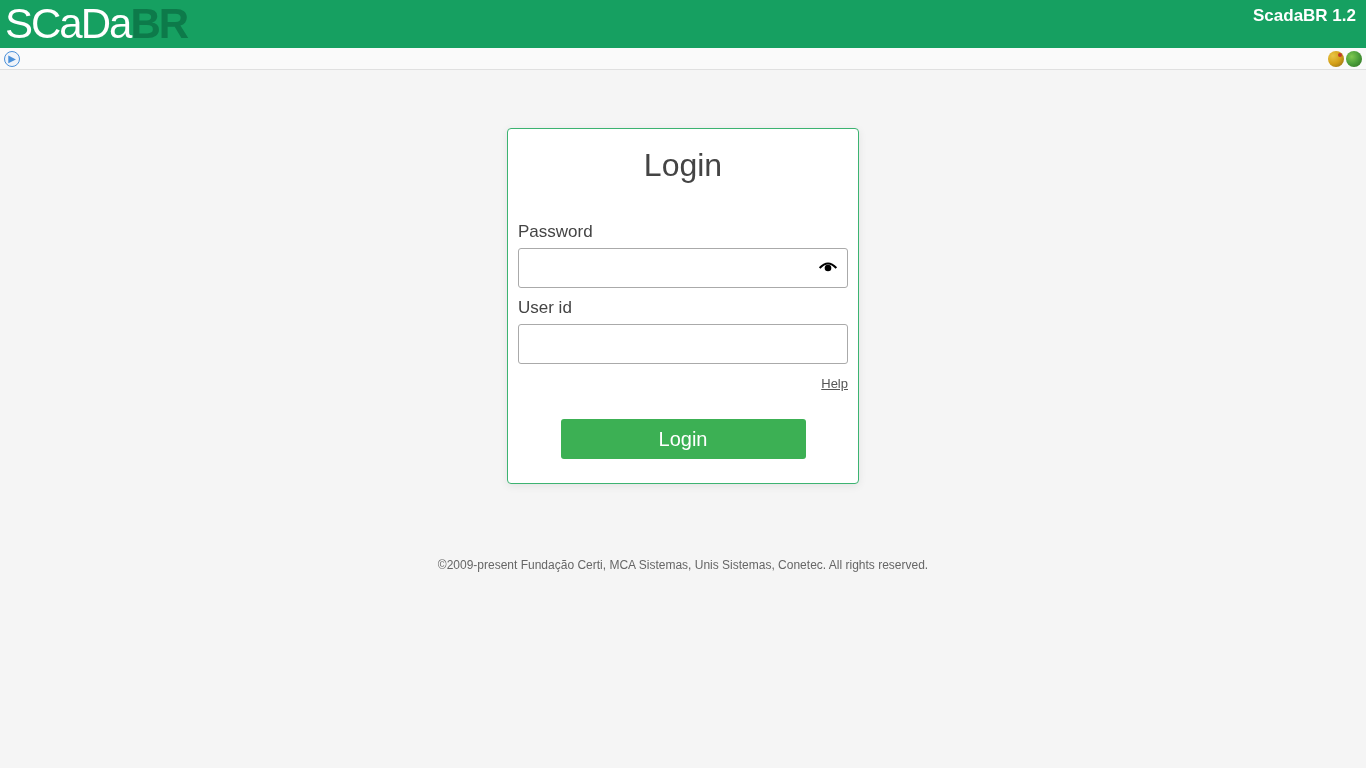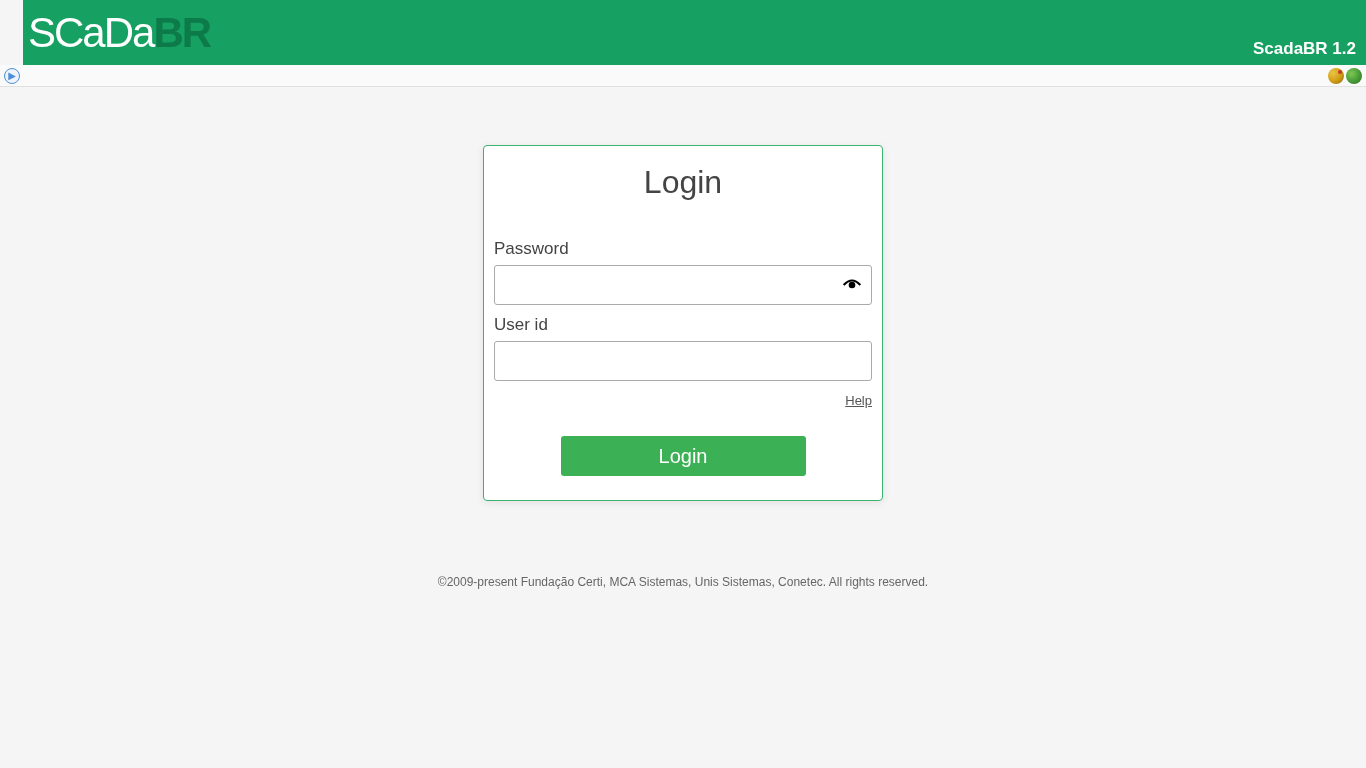"SCaDaBR" .header { height: 65px -> 48px; margin-left: 23px -> none }
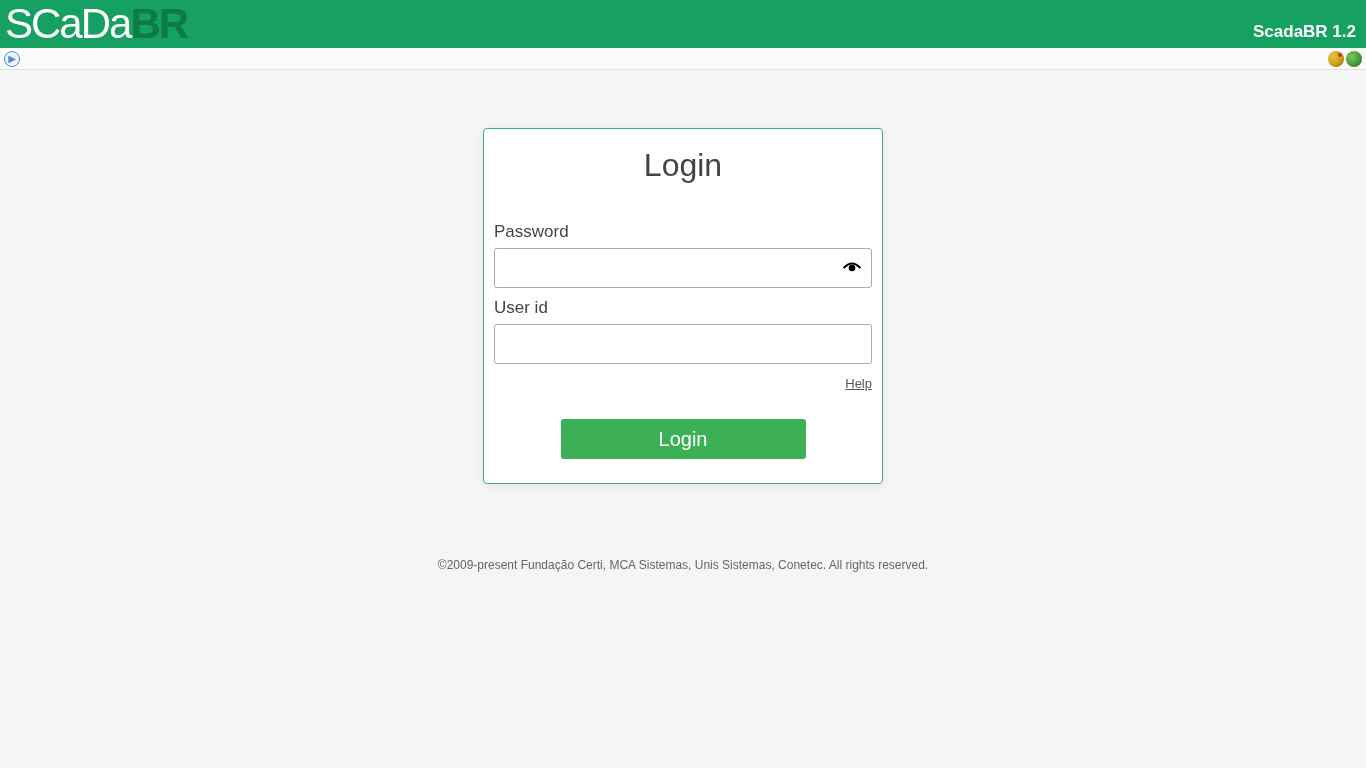"ScadaBR 1.2" .version { padding-bottom: 6px -> 22px }
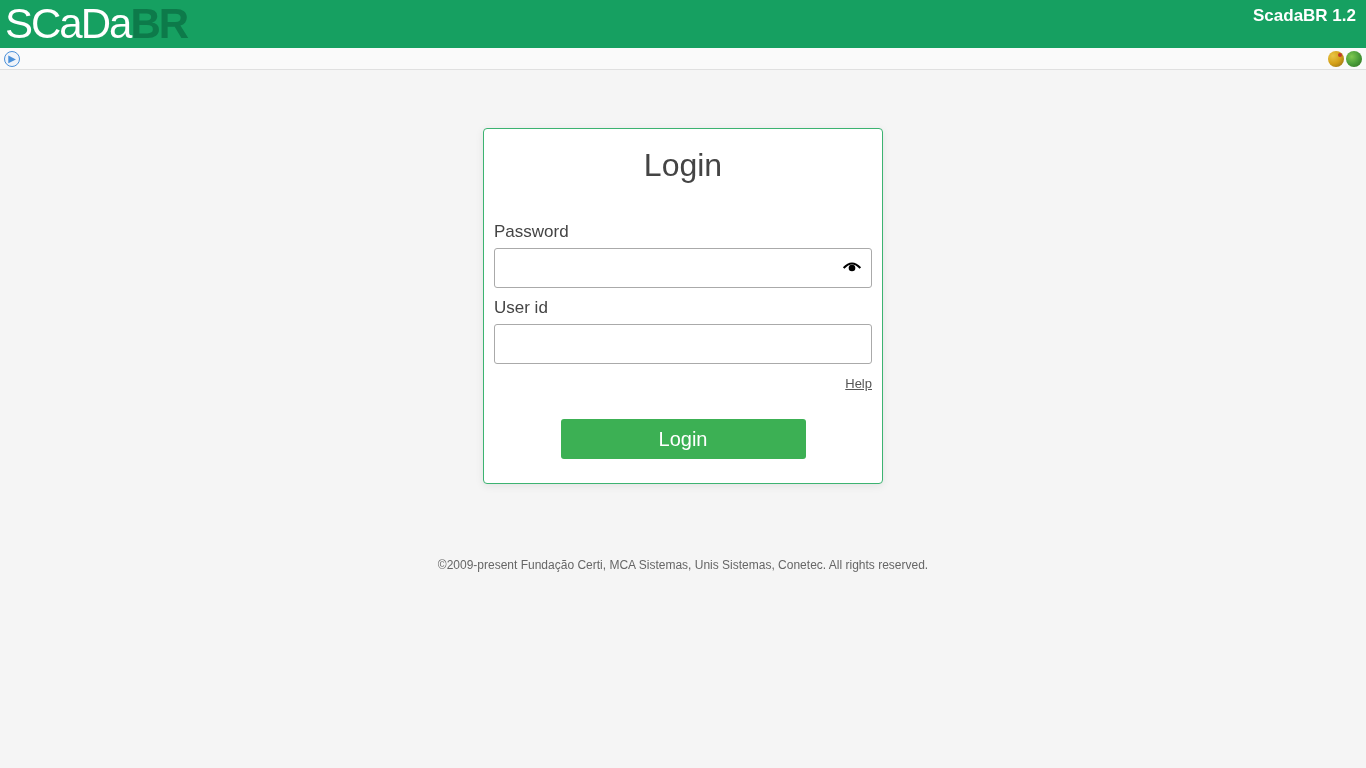"Login" .login-card { width: 400px -> 352px }
